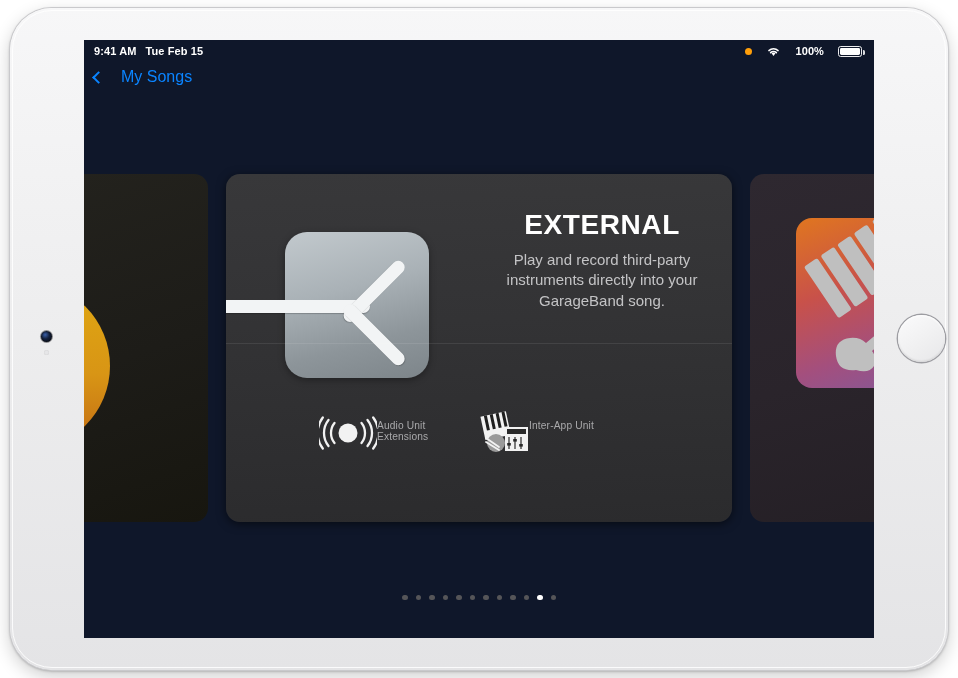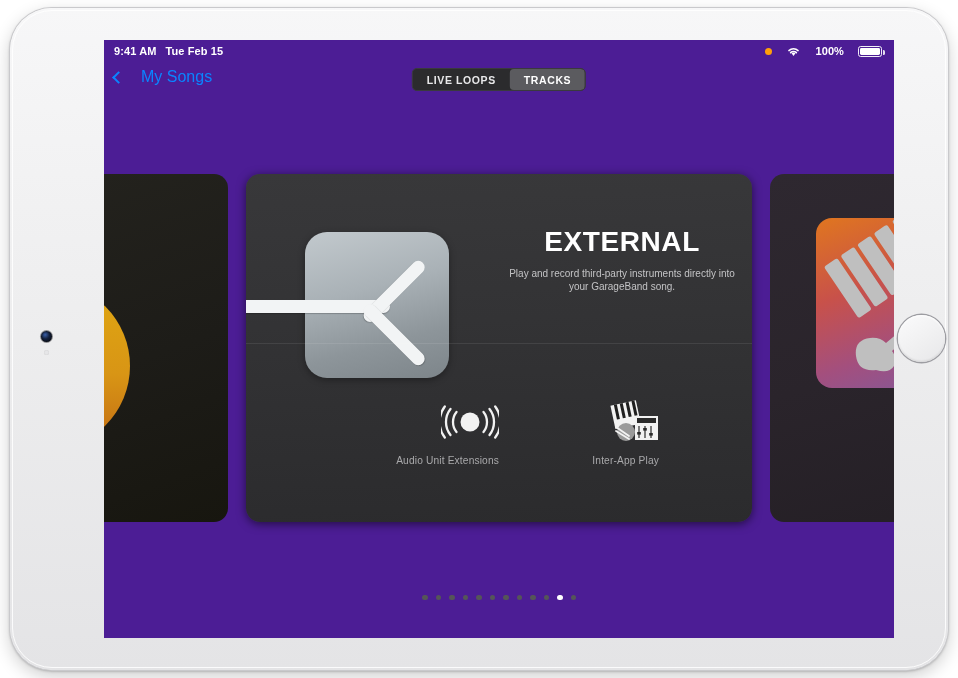"9:41 AM" .screen { background: #4c1d95 -> #0f172a; margin-left: 20px -> none }
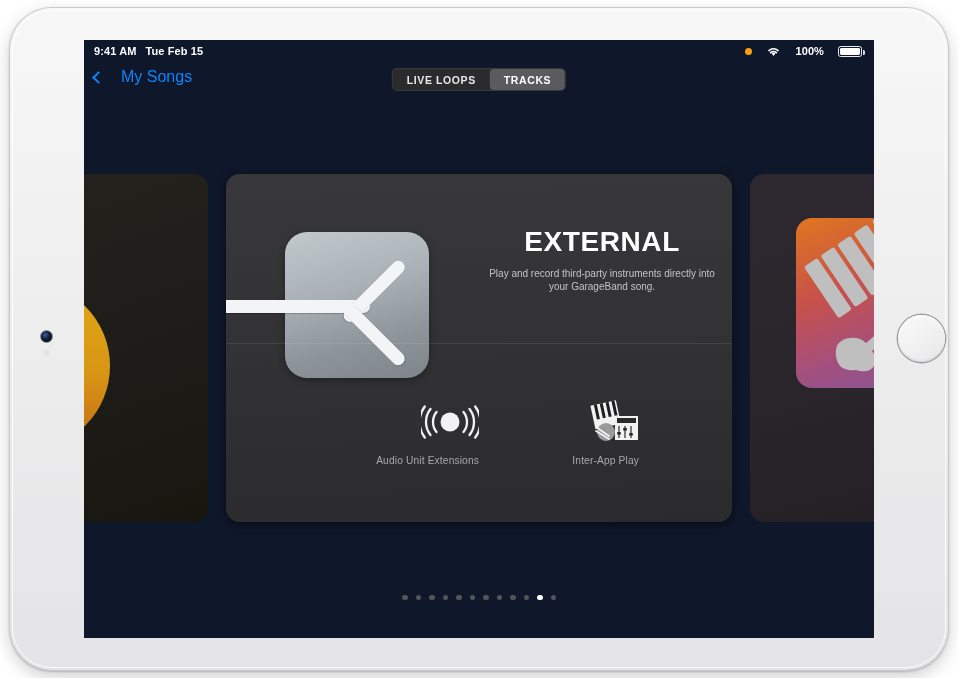"LIVE LOOPS" div.segmented { html: <div> <div>LIVE LOOPS</div> <div>TRACKS</div> </div> -> none }
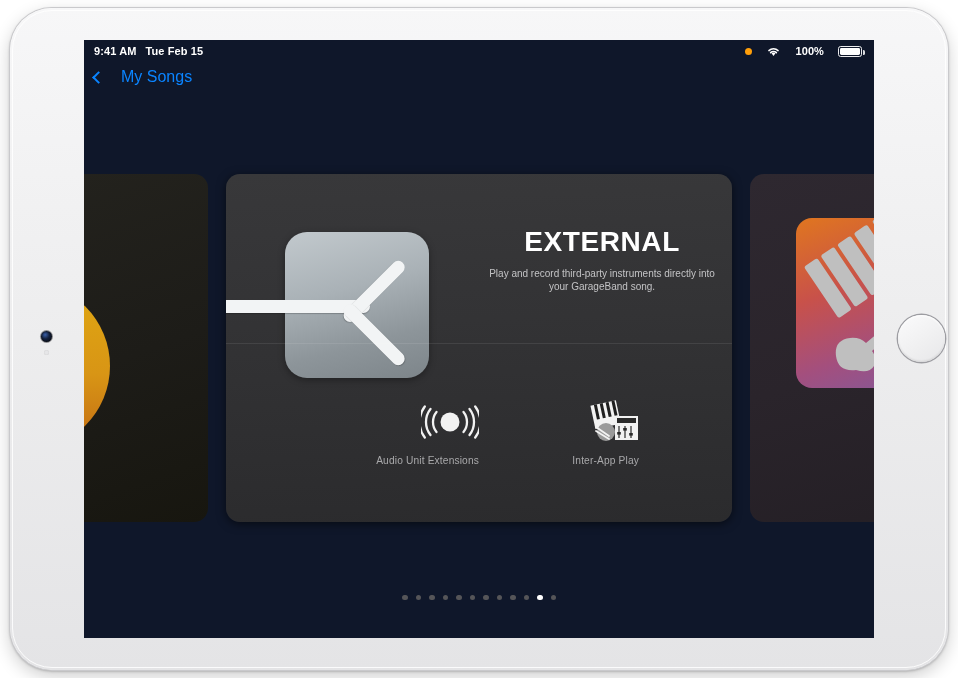"Play and record third-party instruments" .hero-sub { font-size: 10px -> 15px }
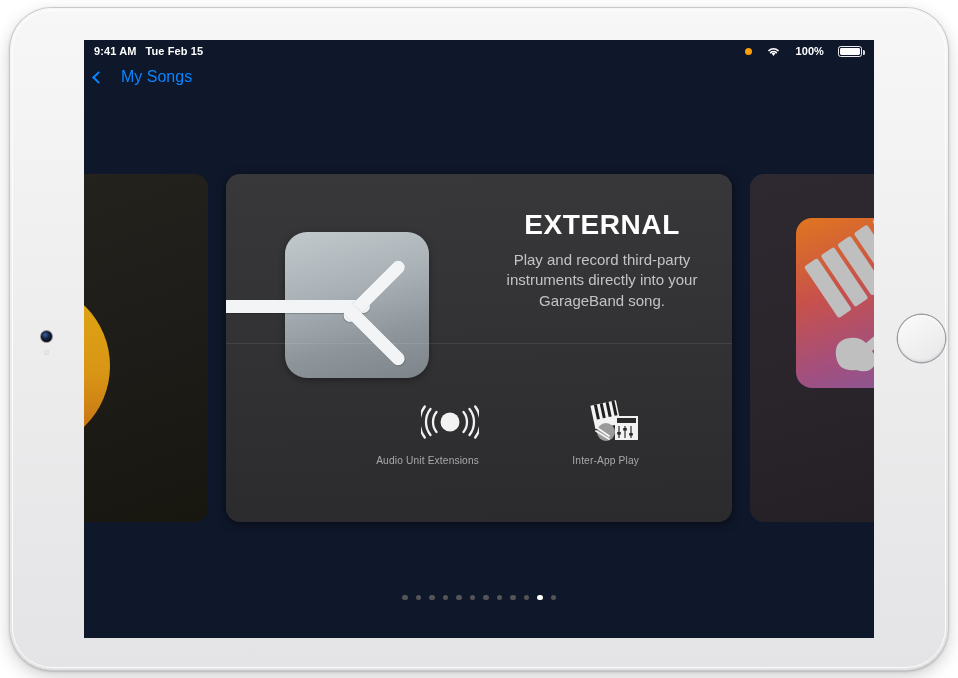"Audio Unit Extensions" .option { align-items: flex-end -> flex-start; flex-direction: column -> row }
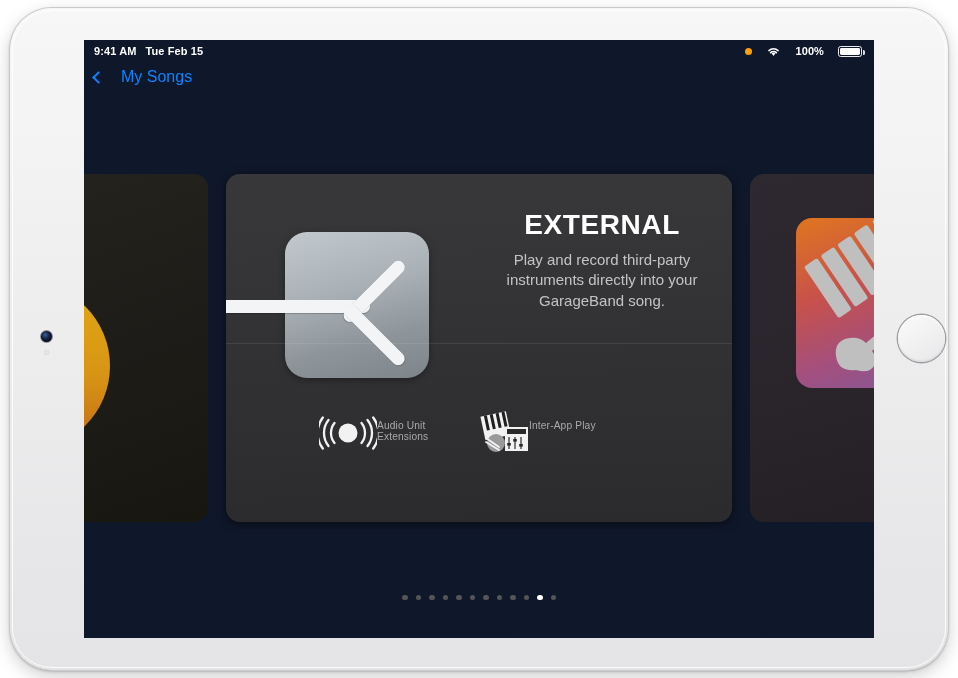"Inter-App Play" div.option-label { text: Play -> Unit }
